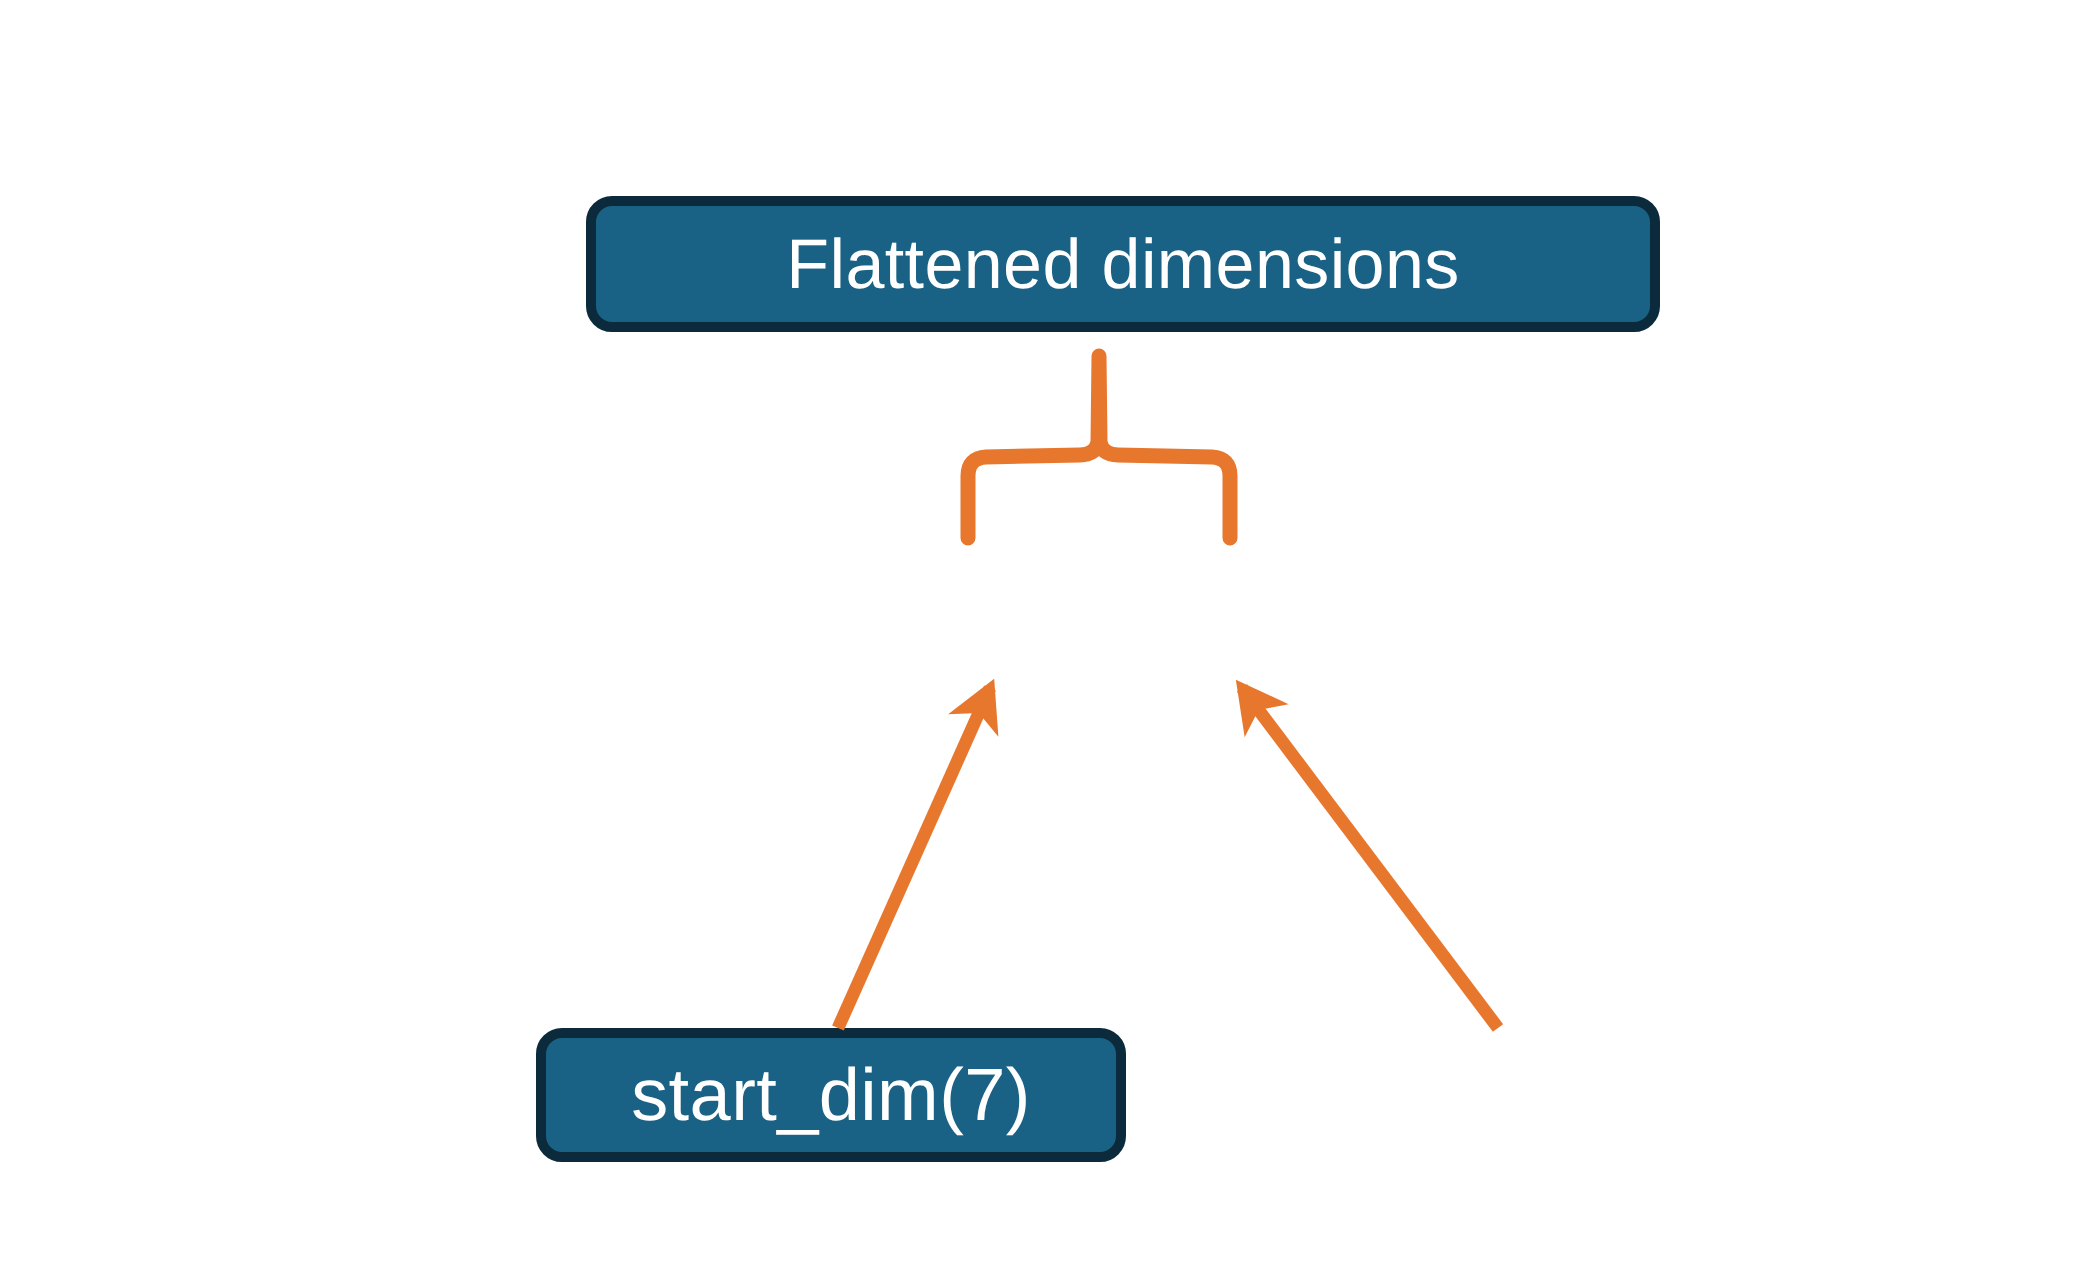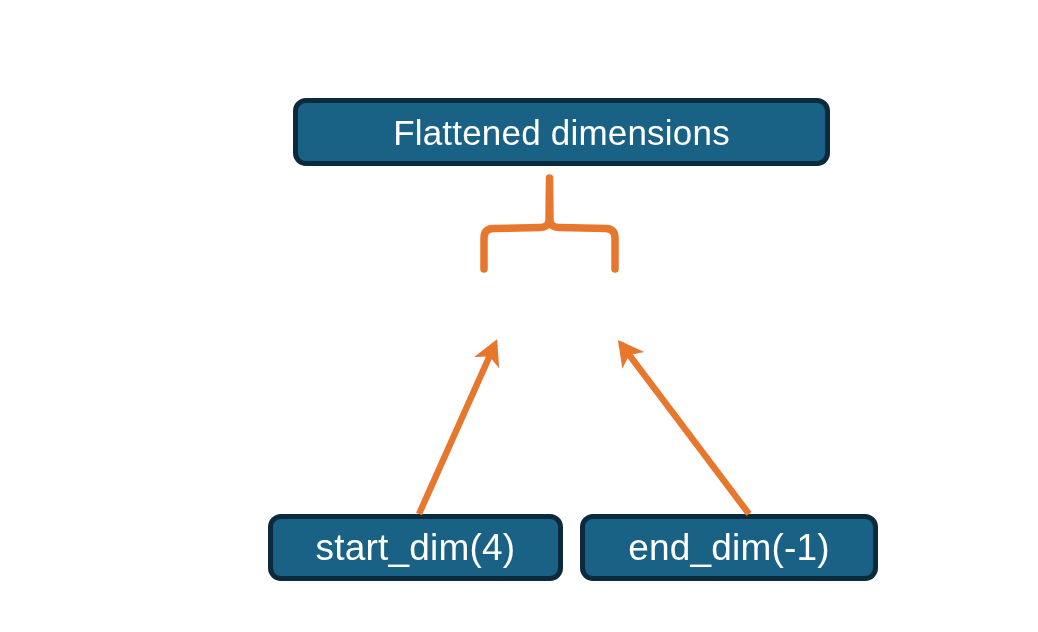"start_dim(4)" span.node-label { text: 4 -> 7 }
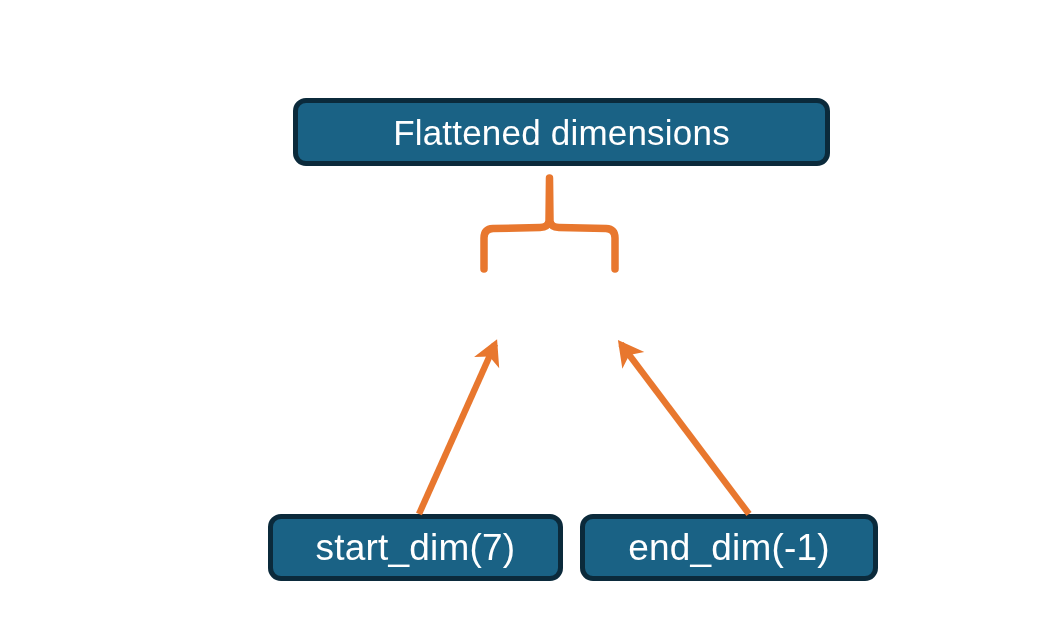"end_dim(-1)" div.node { html: <div> <span>end_dim(-1)</span> </div> -> none }
